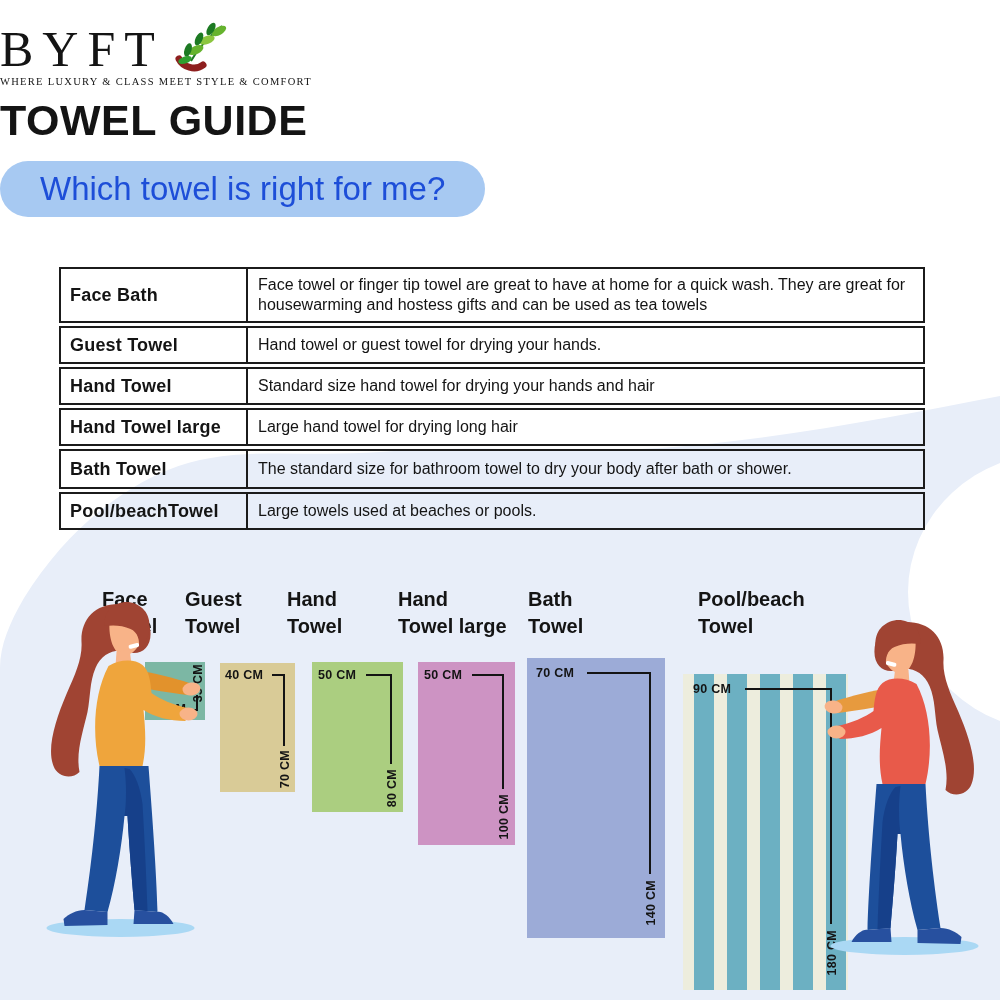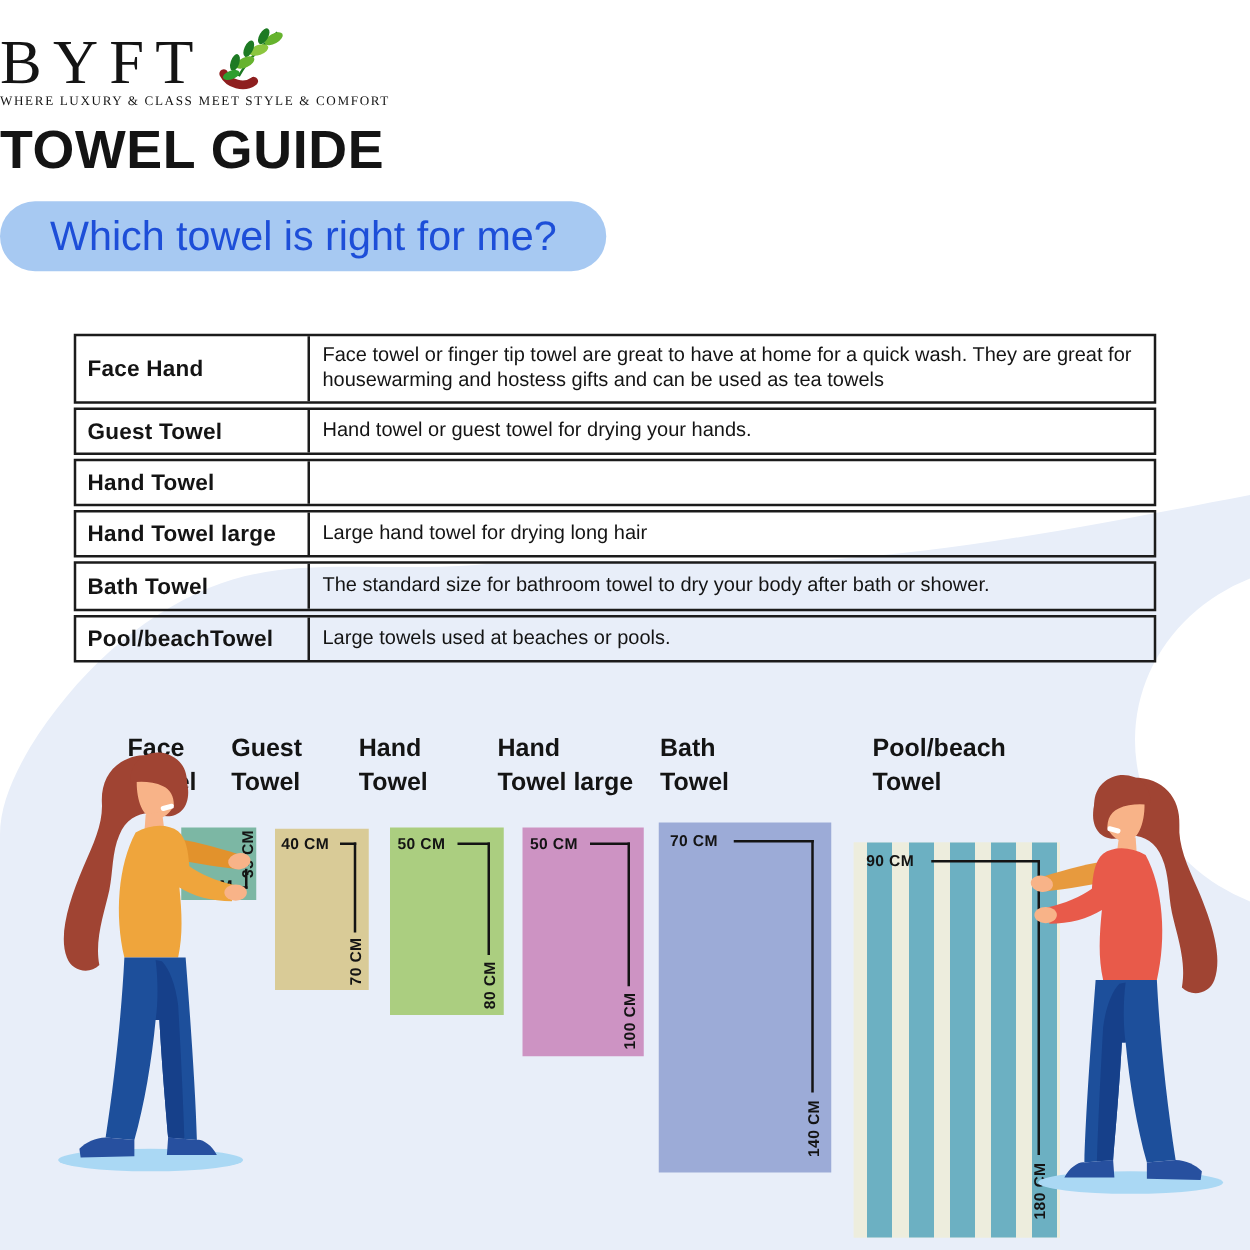"Face Hand" div.tlabel { text: Hand -> Bath }
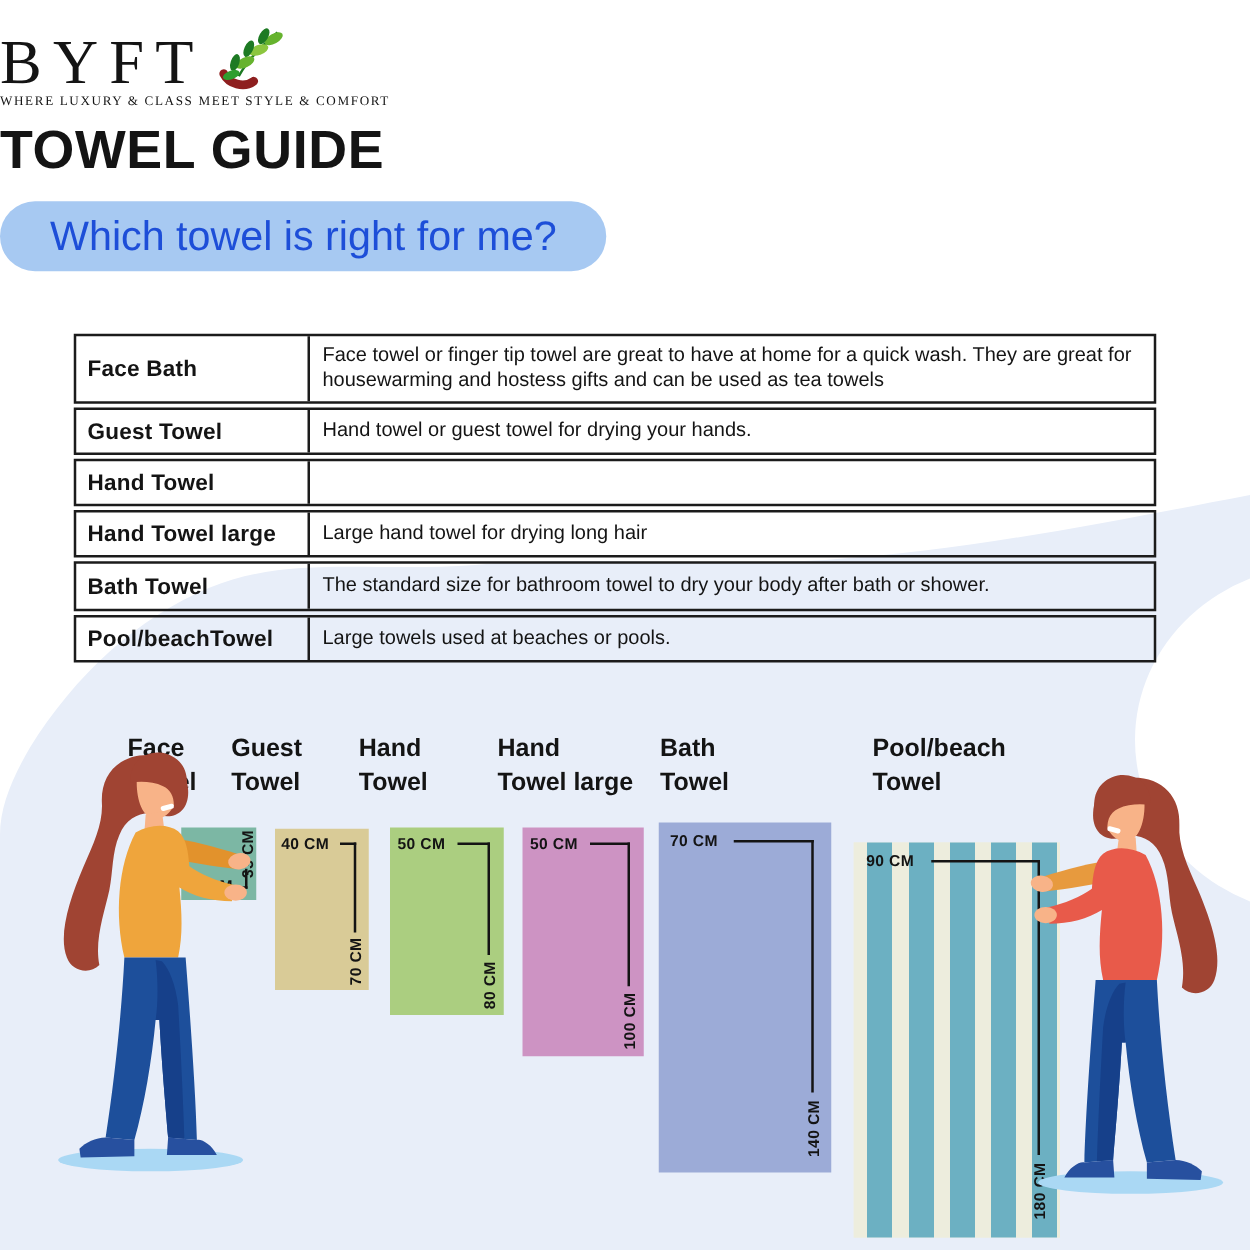"Standard size hand towel for" div.tdesc { html: none -> <div>Standard size hand towel for drying your hands and hair</div> }
